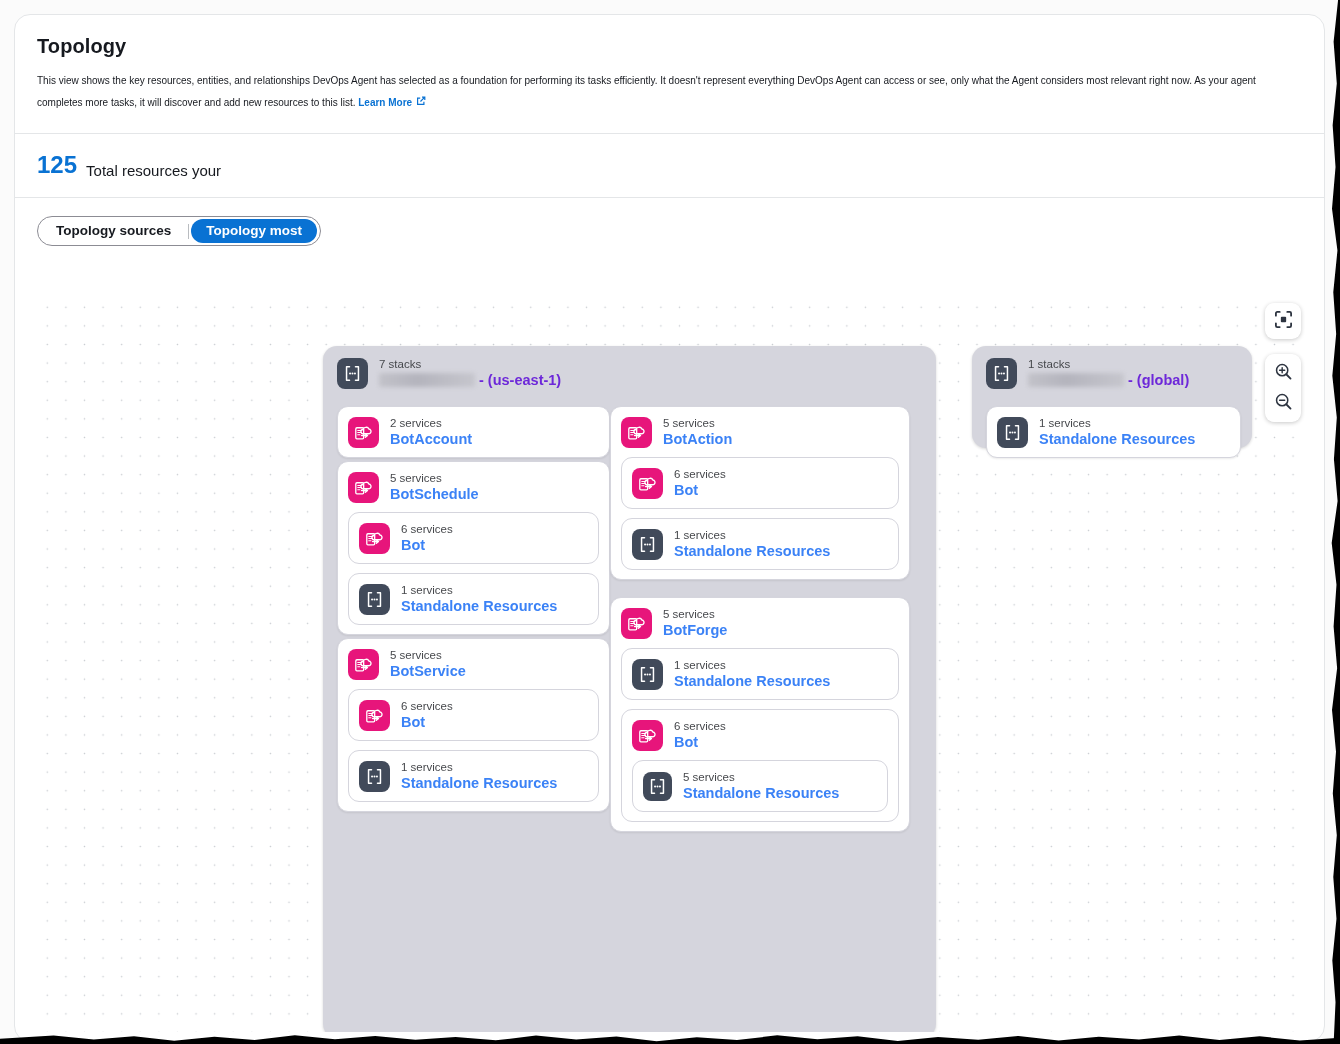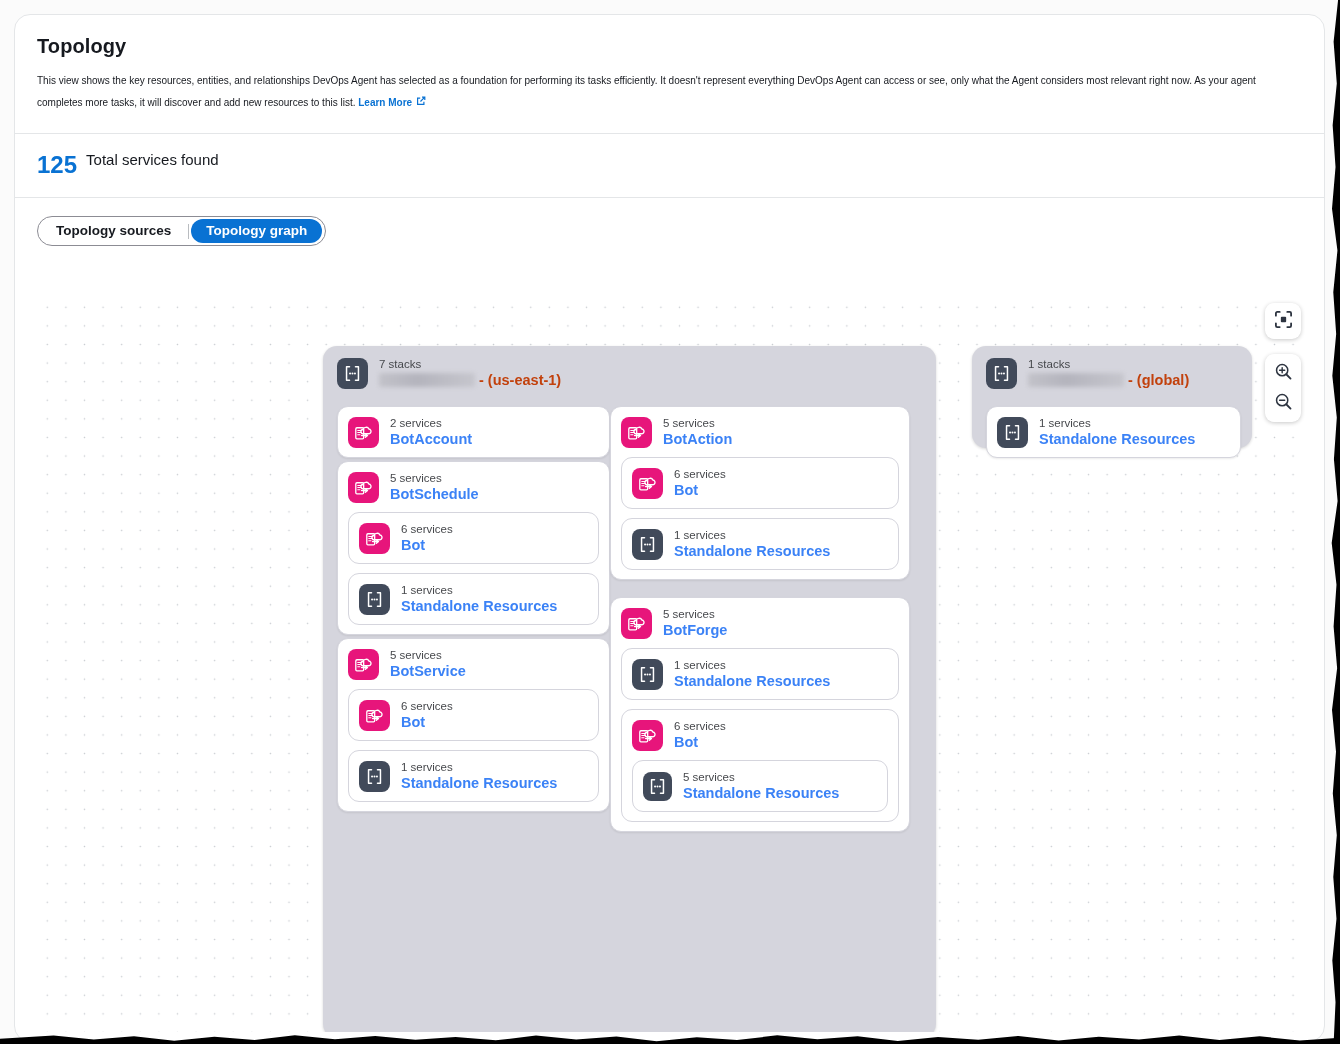"125" .count-row { align-items: flex-start -> flex-end }
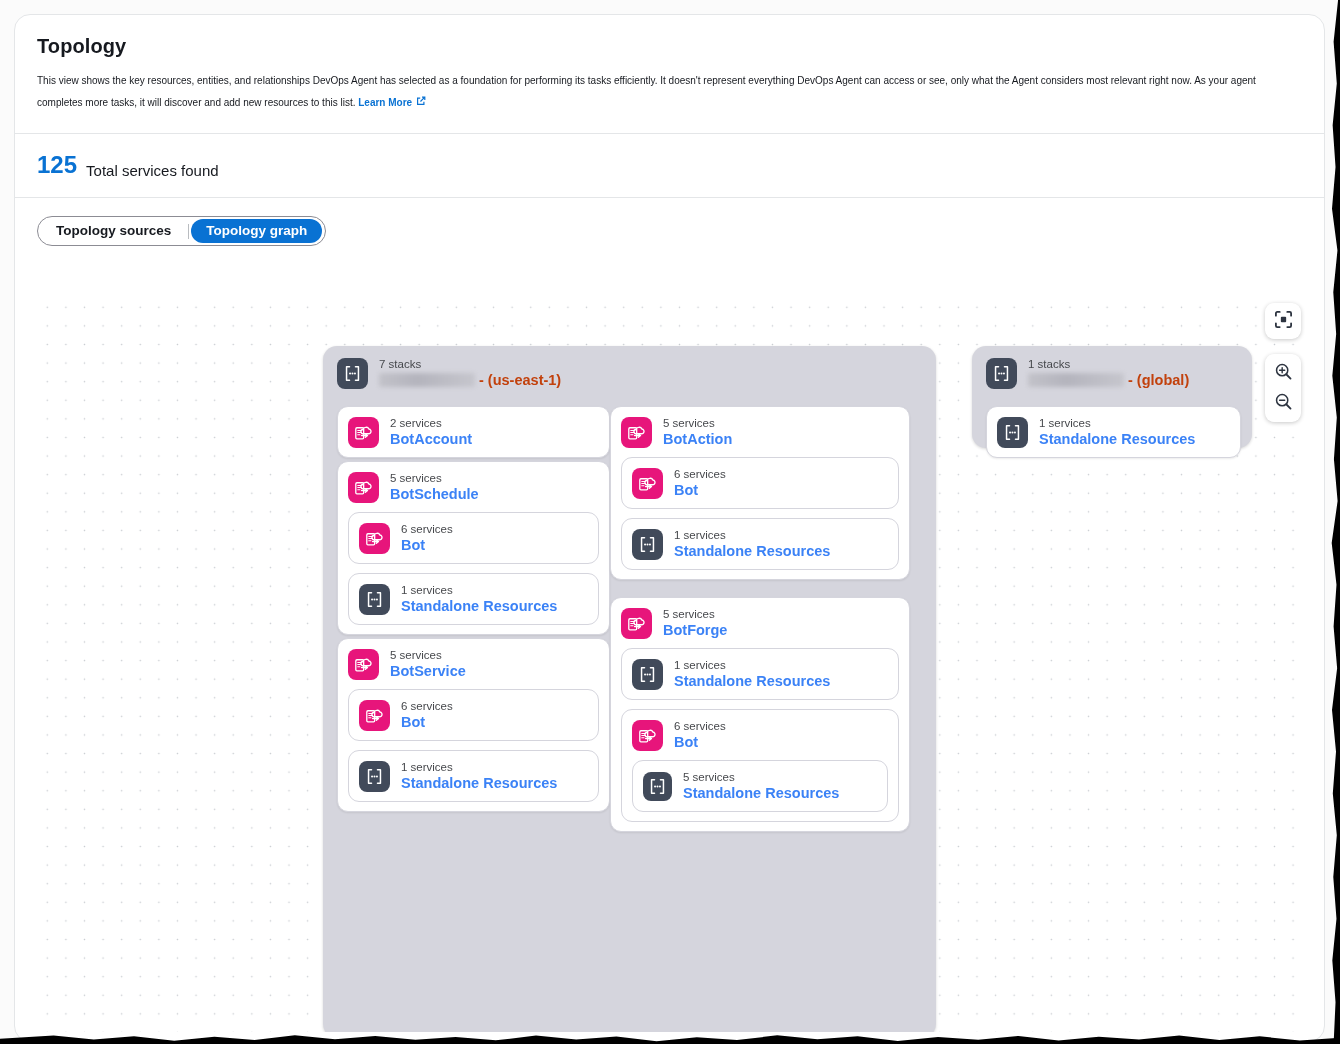"Total services found" span.count-lbl { text: services found -> resources your }
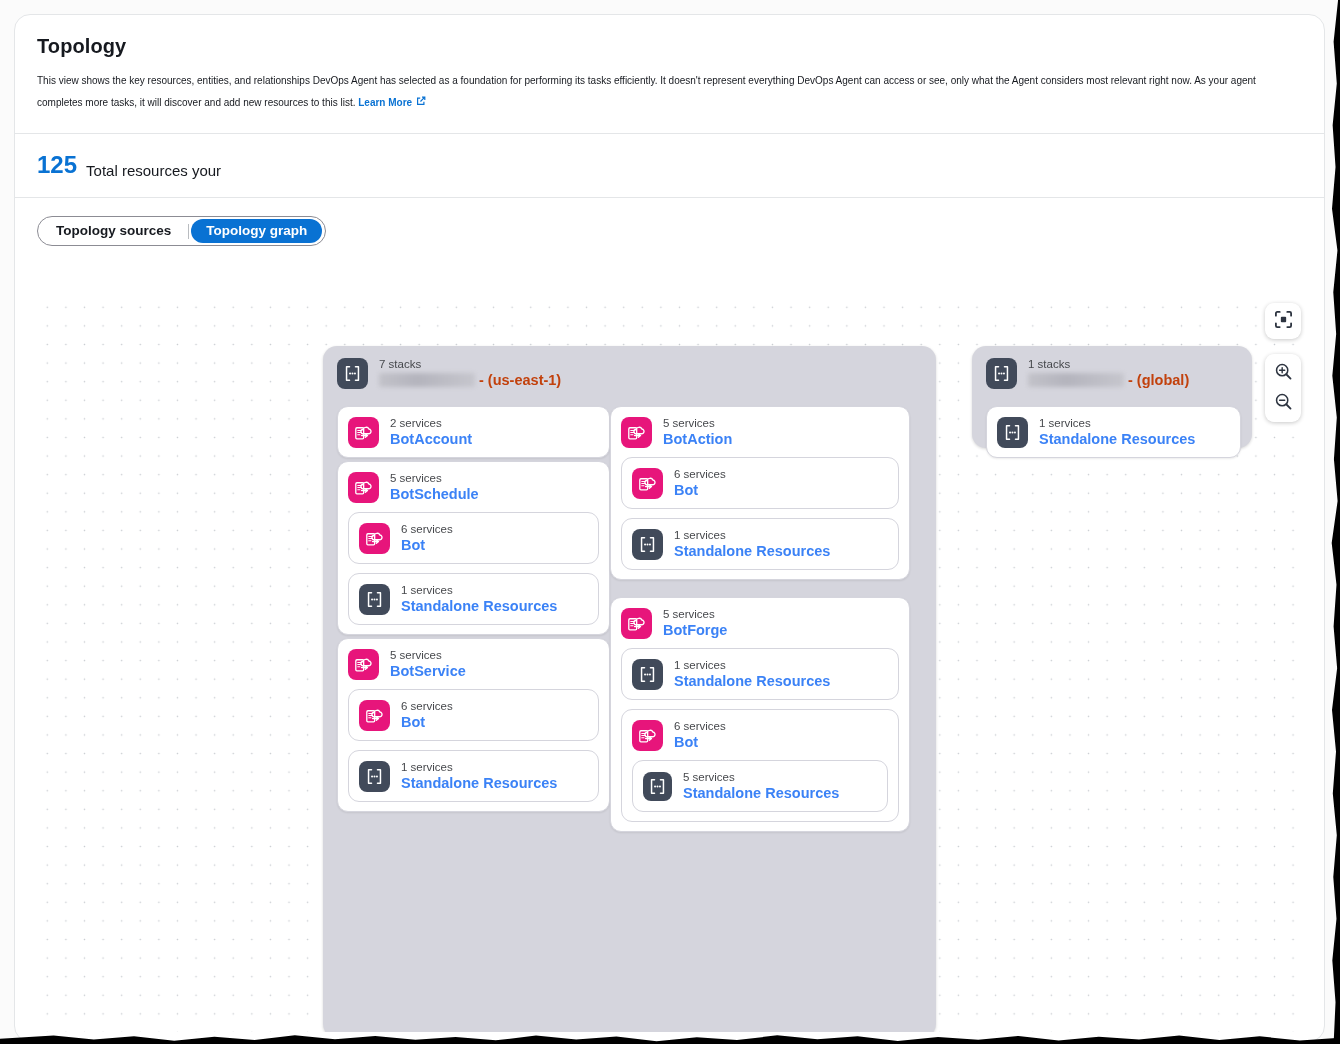"Topology graph" div.seg { text: graph -> most }
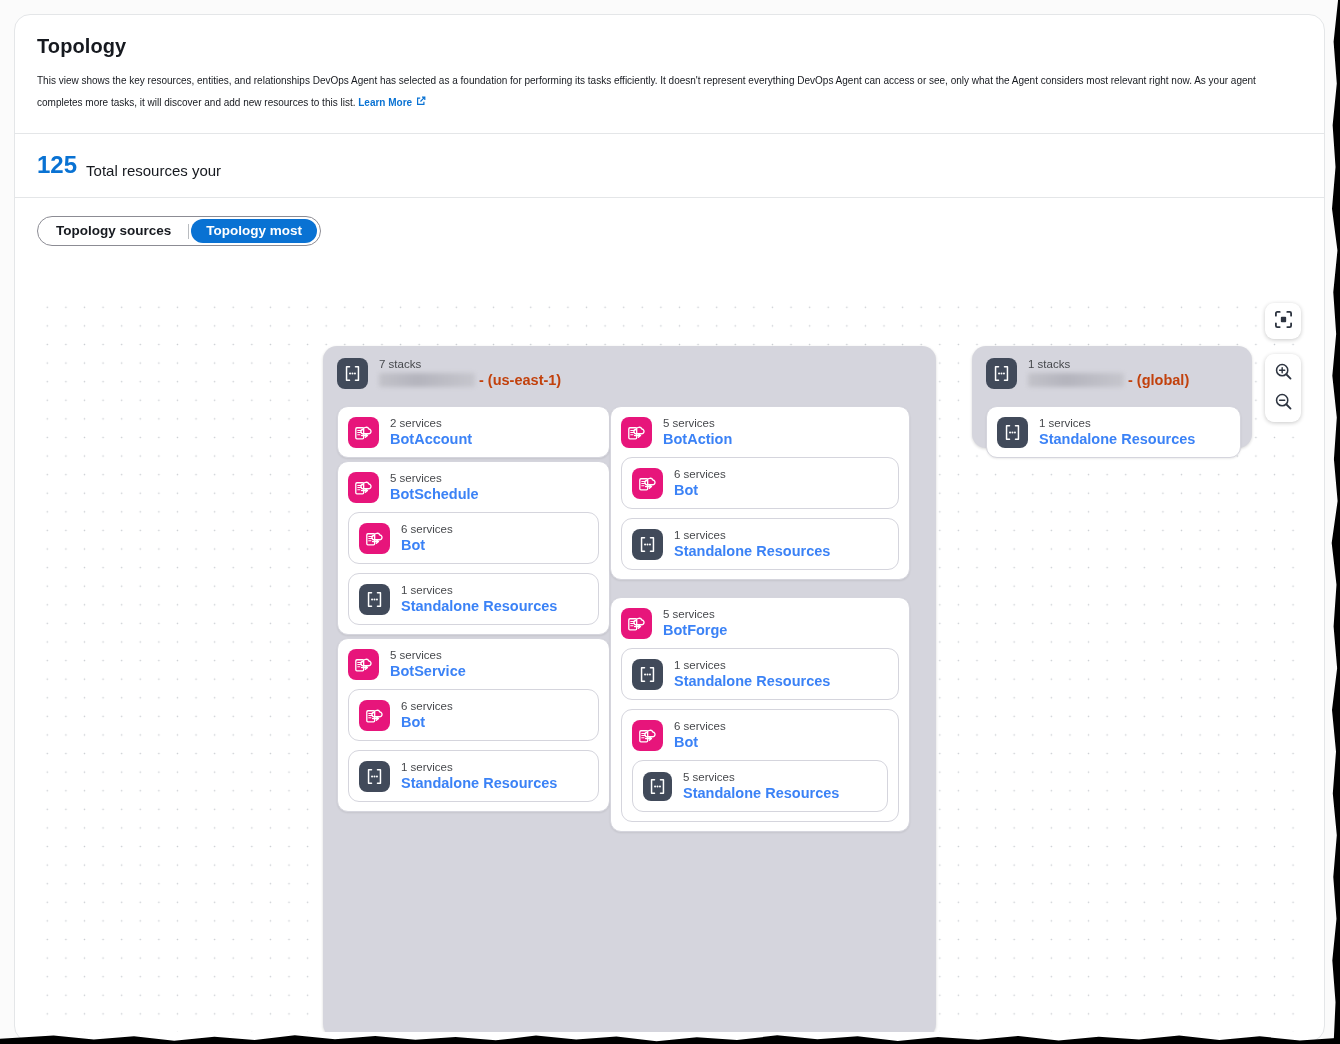"- (us-east-1)" .grp-name { color: #c2410c -> #6d28d9 }
